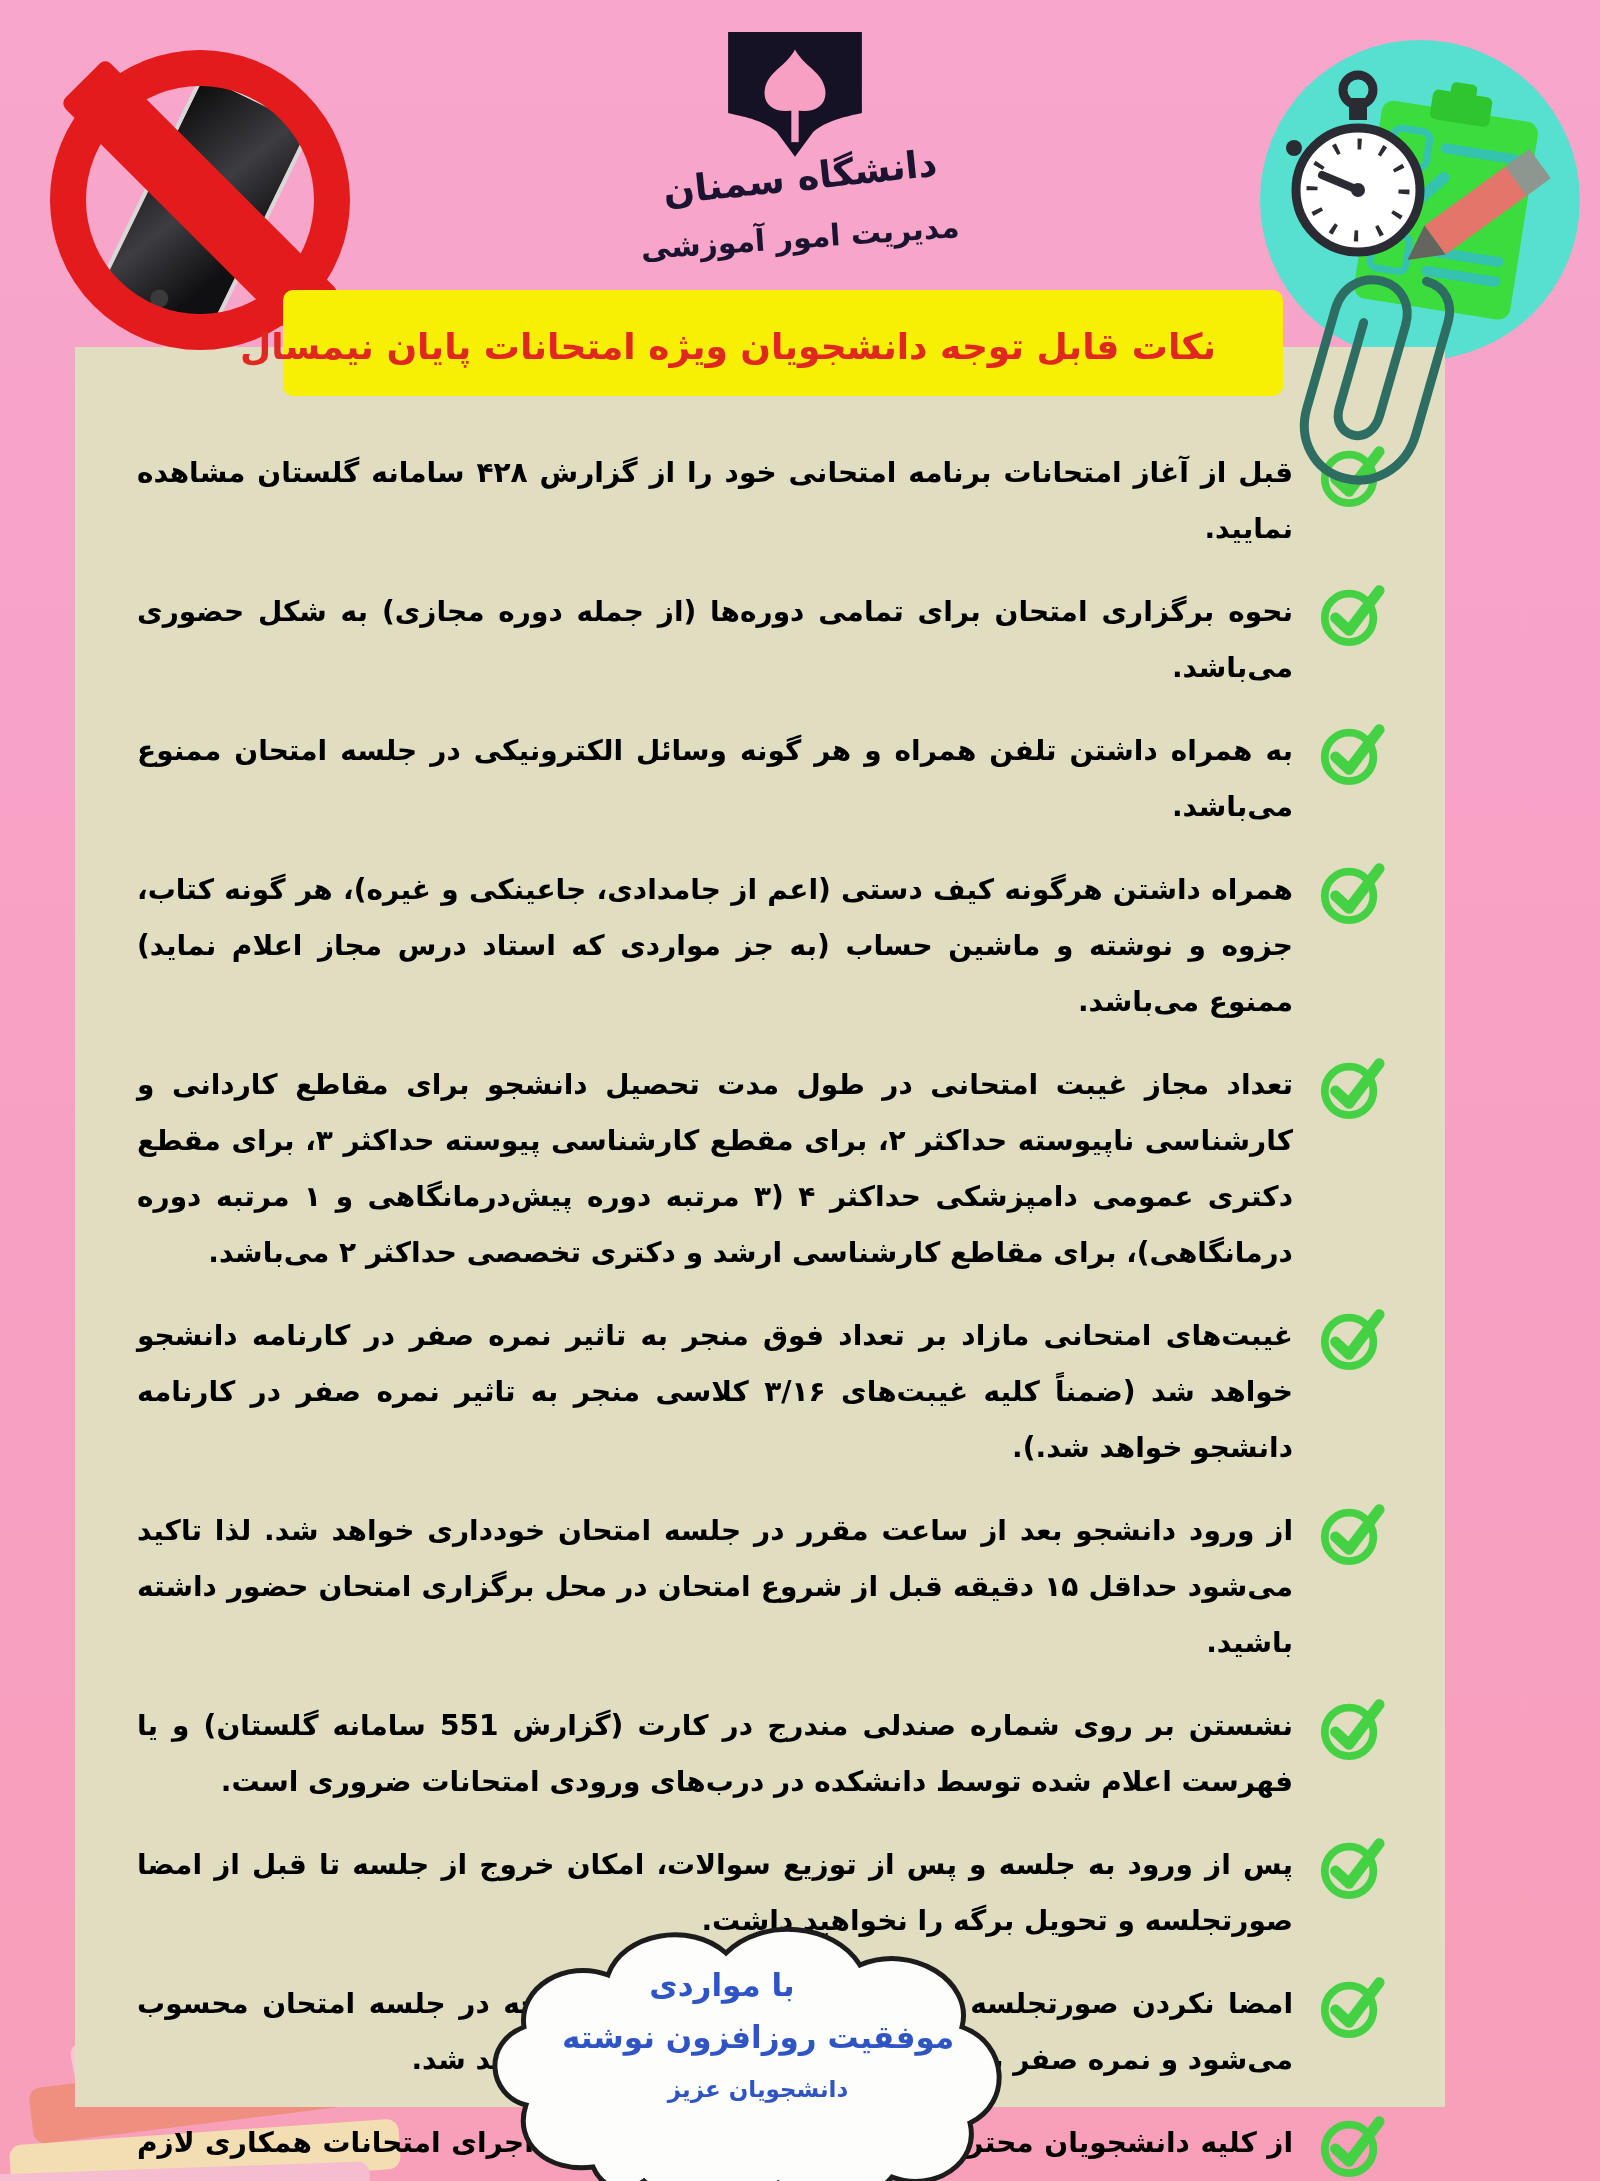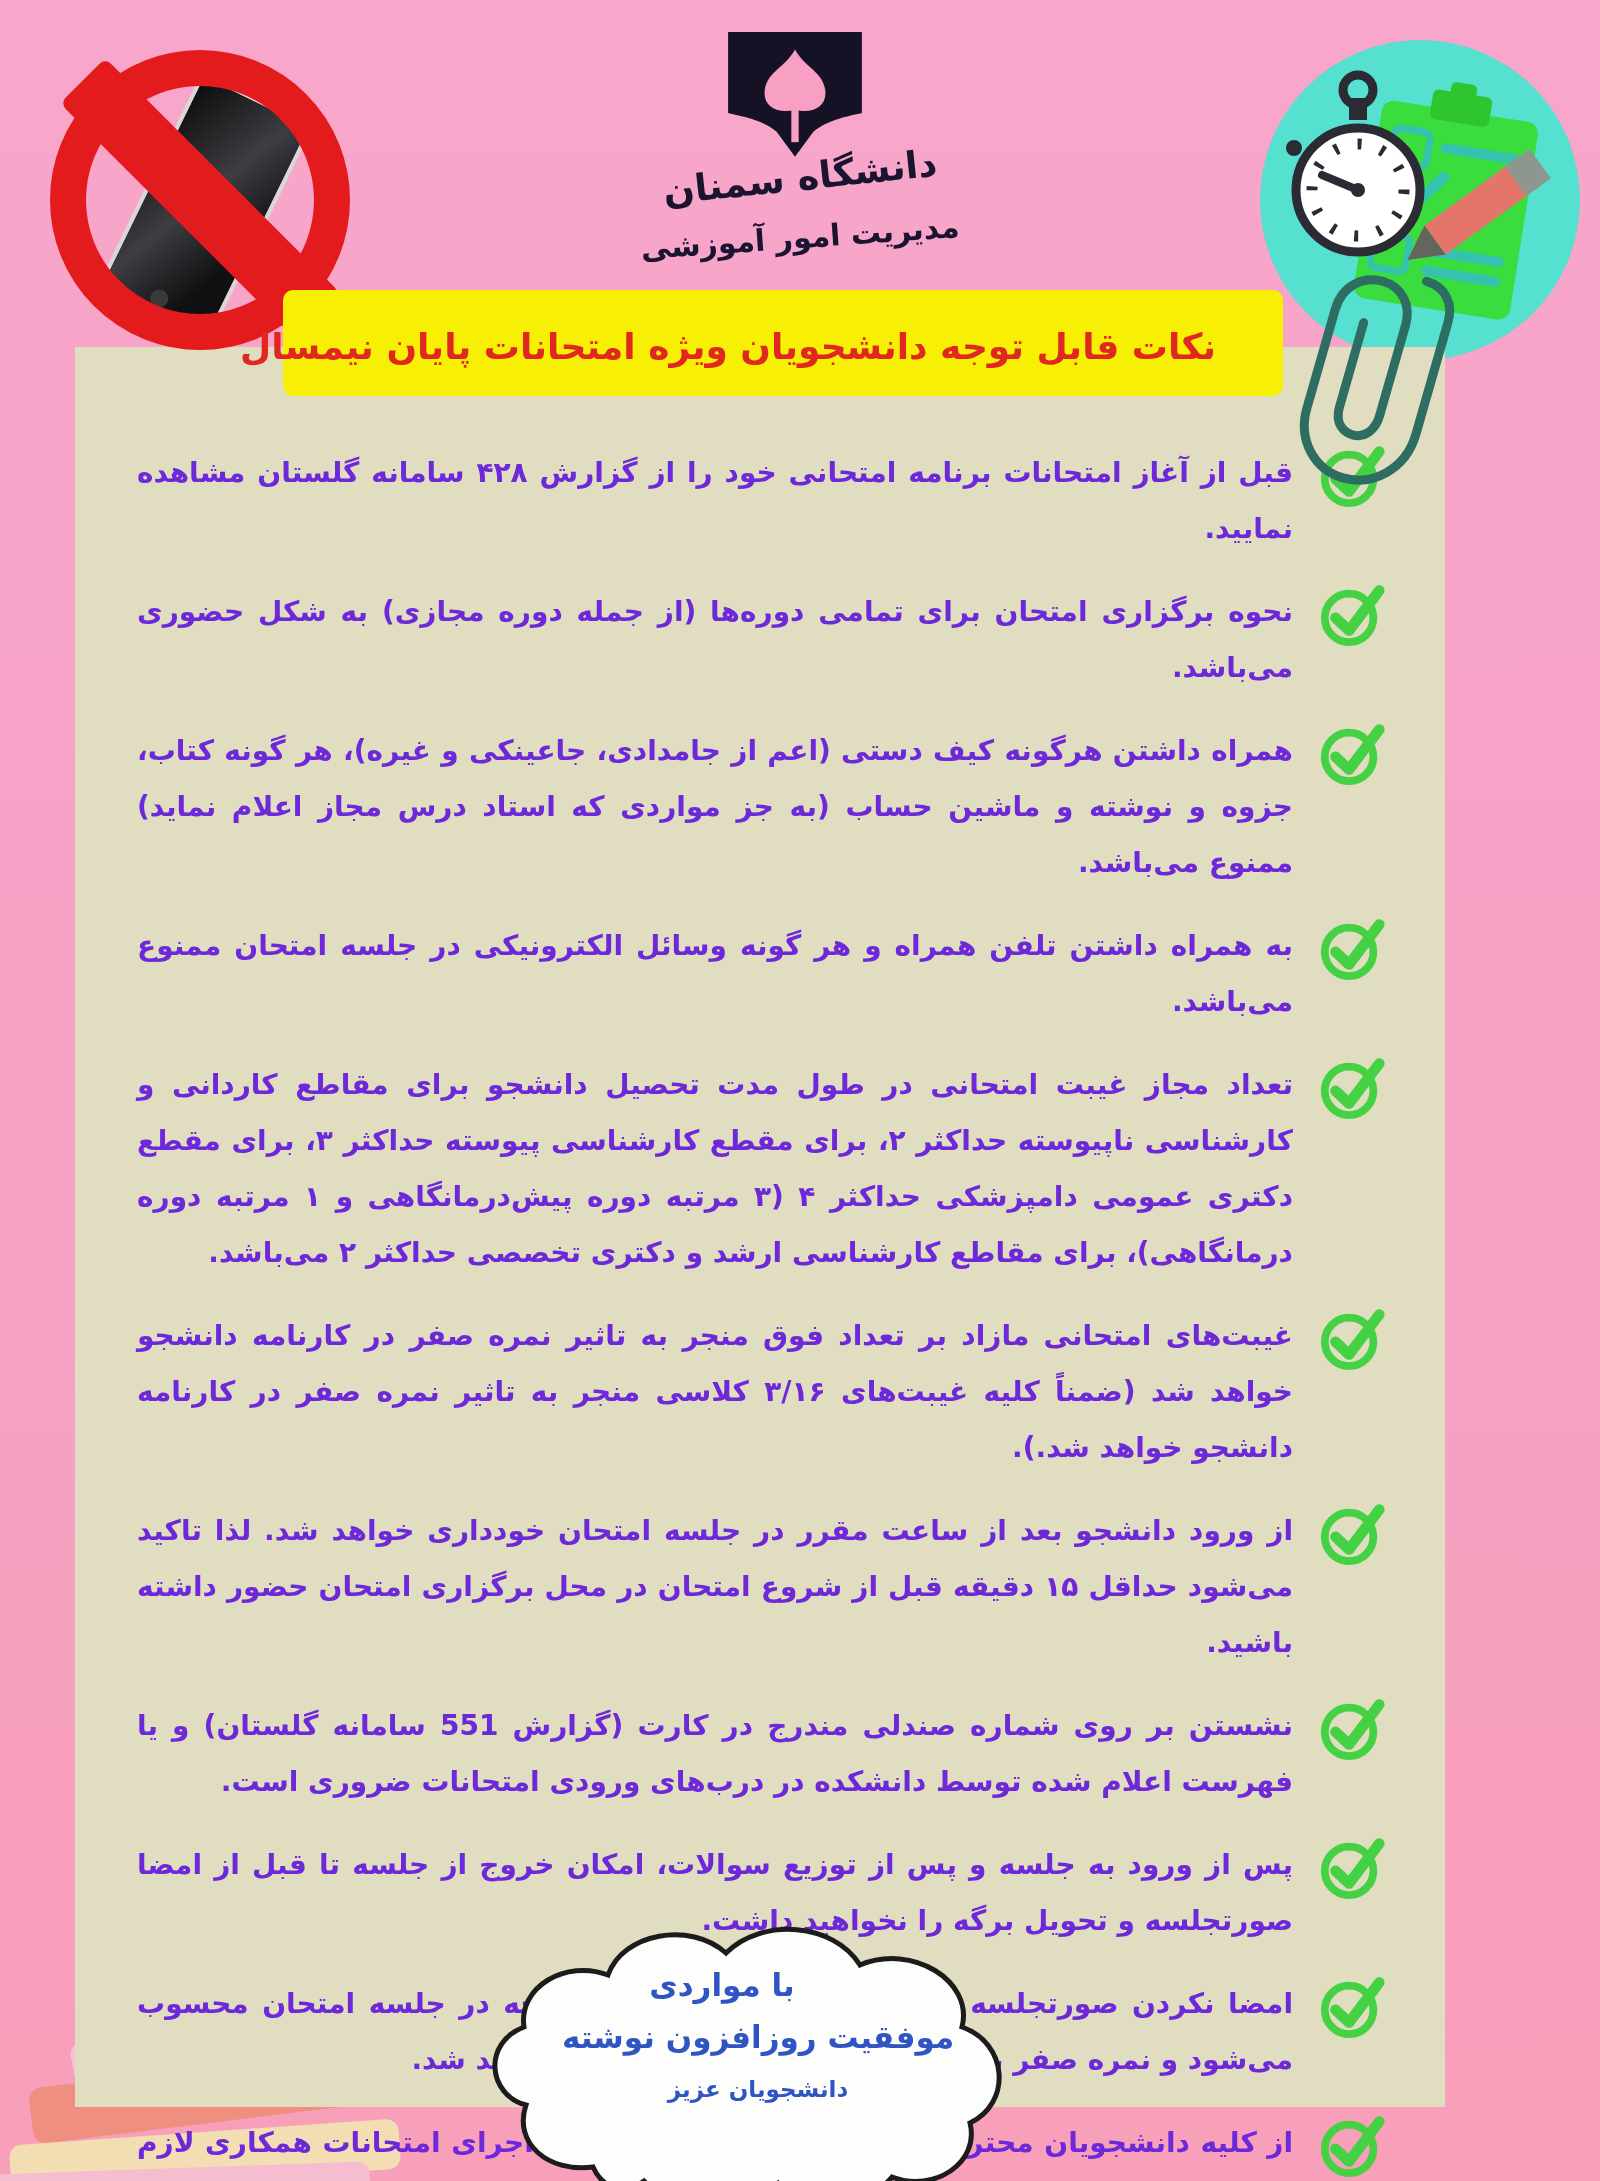"قبل از آغاز امتحانات برنامه" .item-text { color: #6d28d9 -> #000000 }
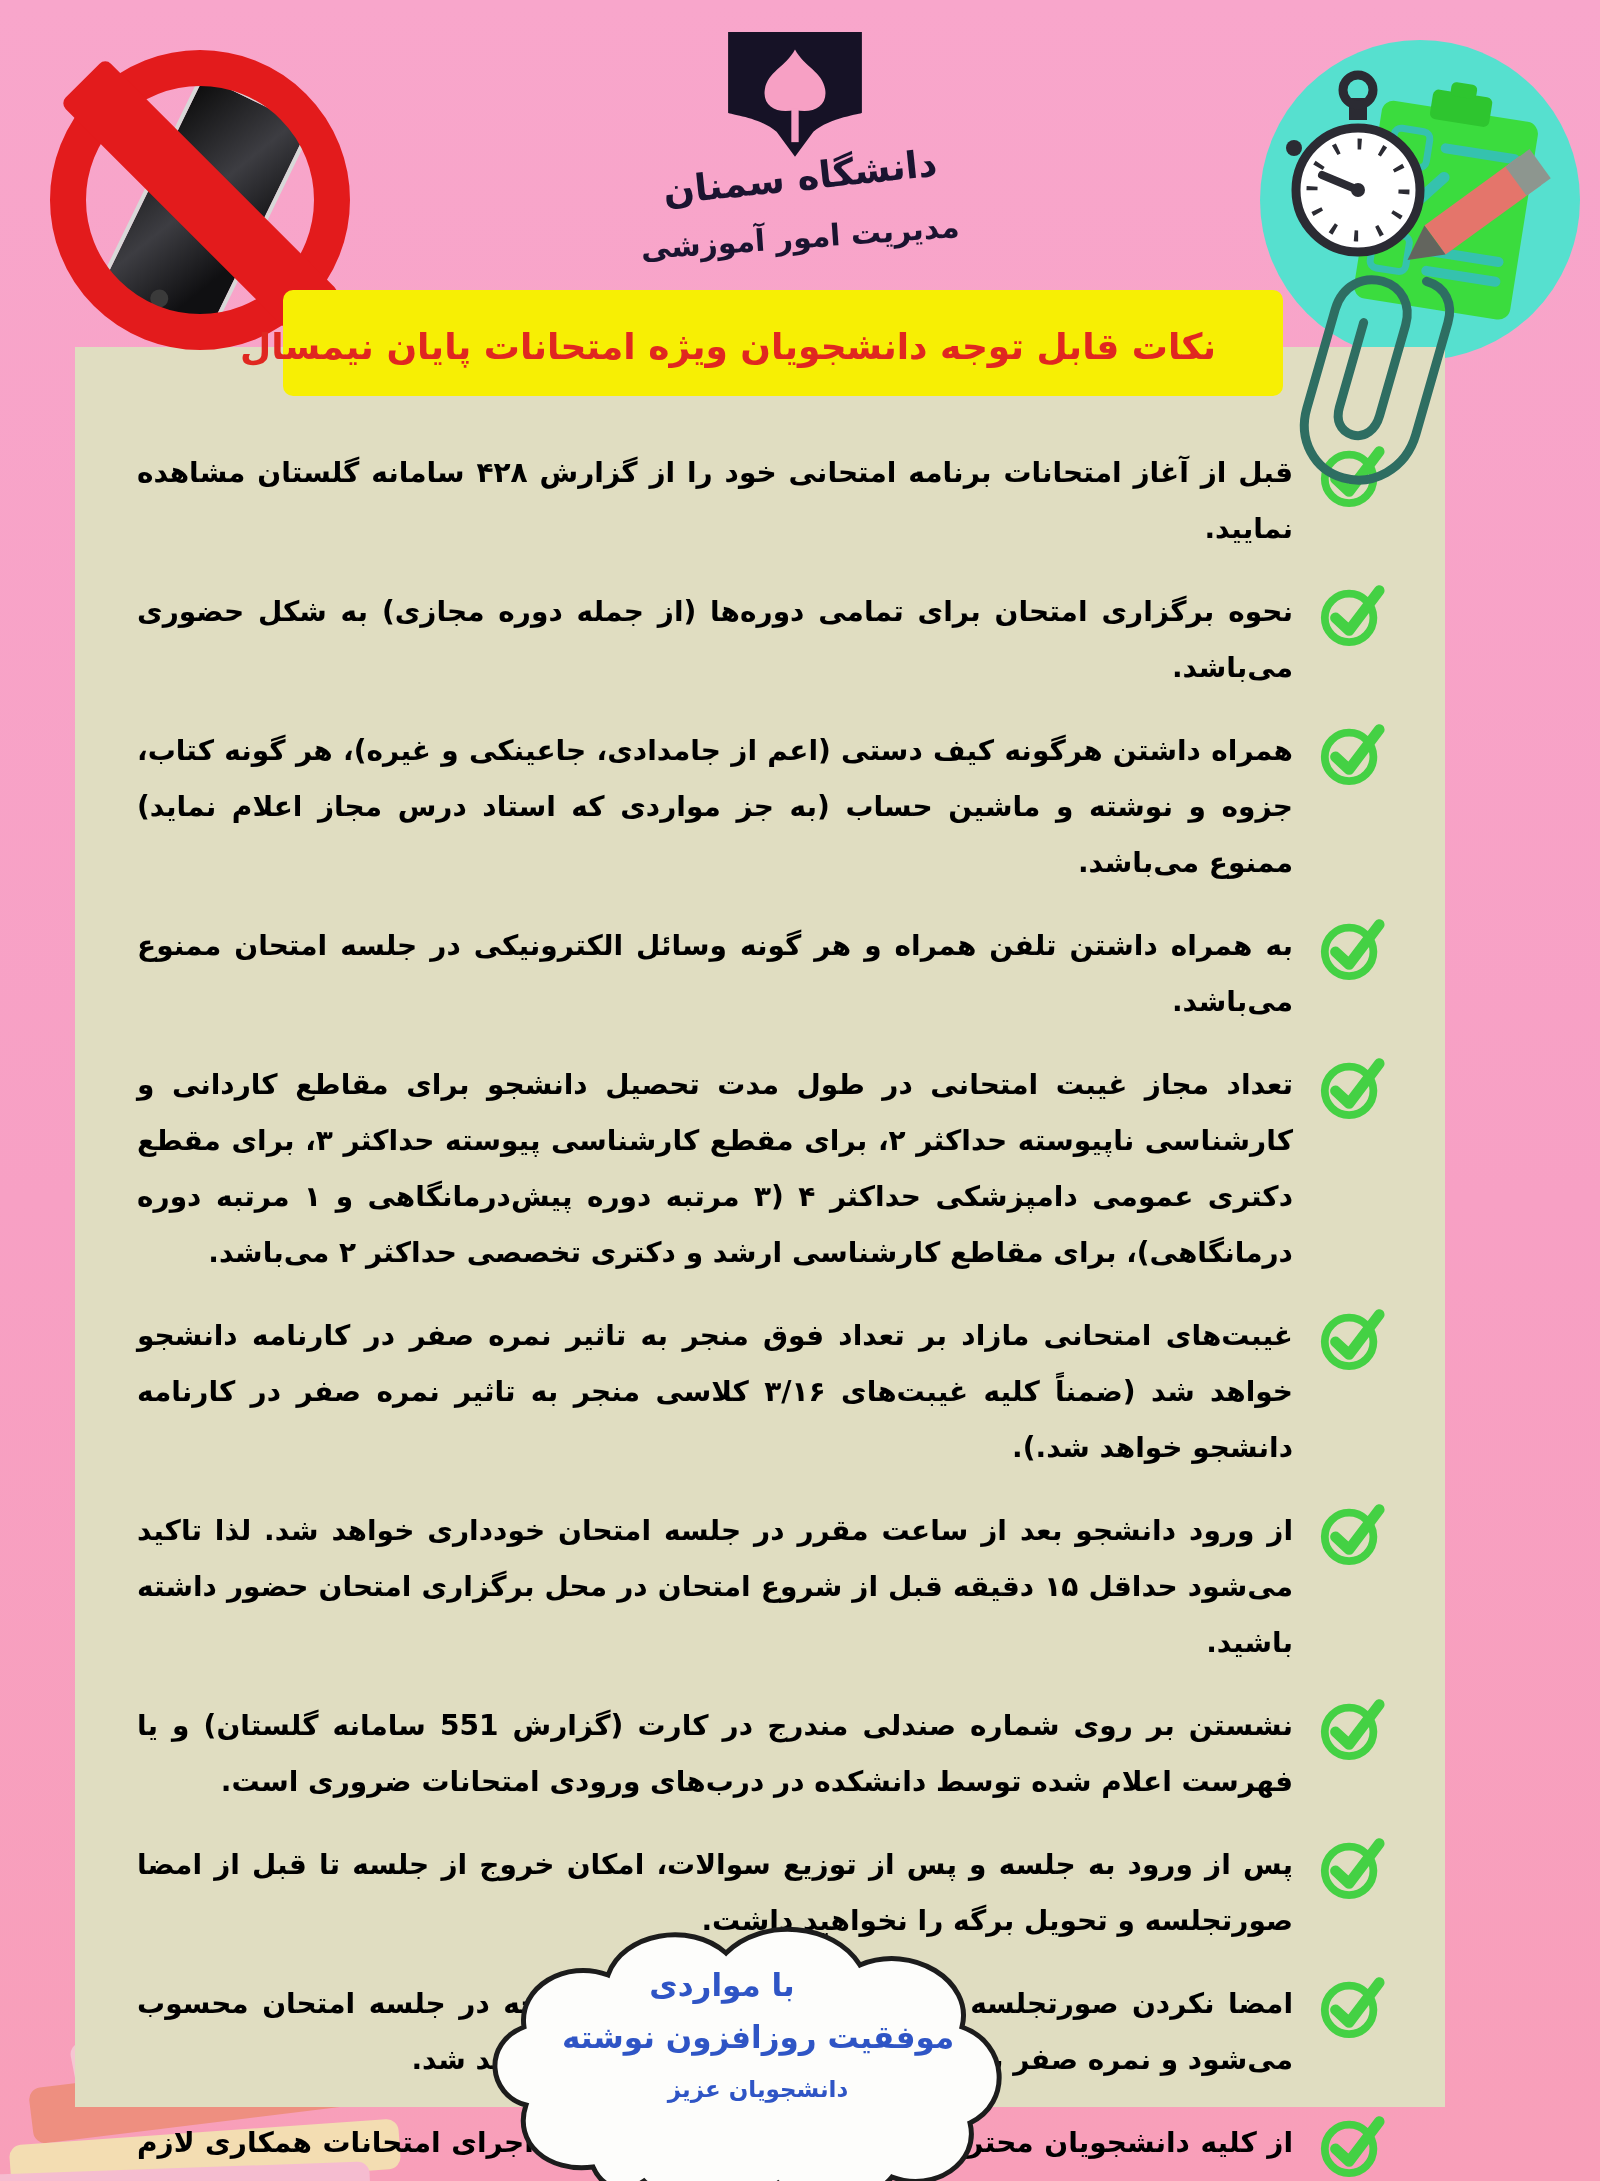"همراه داشتن هرگونه کیف دستی" div.item { order: before "به همراه داشتن تلفن همراه" -> after "به همراه داشتن تلفن همراه" }
